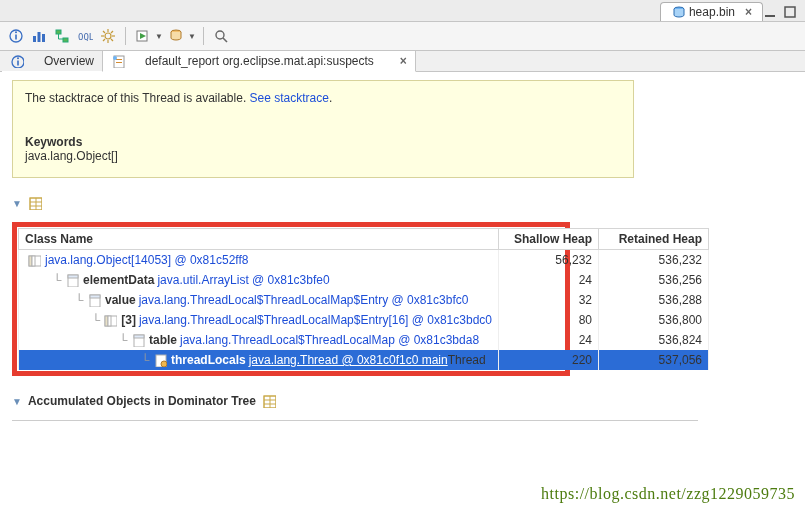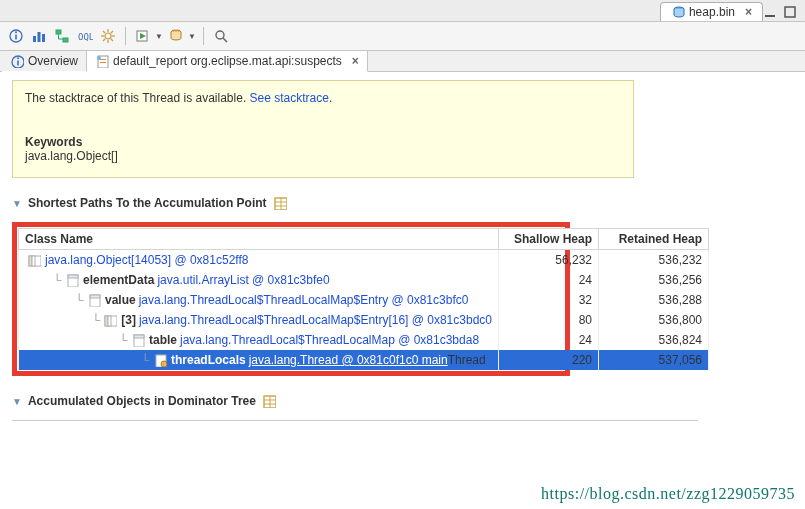"Overview" .sub-tab { gap: 4px -> 20px }
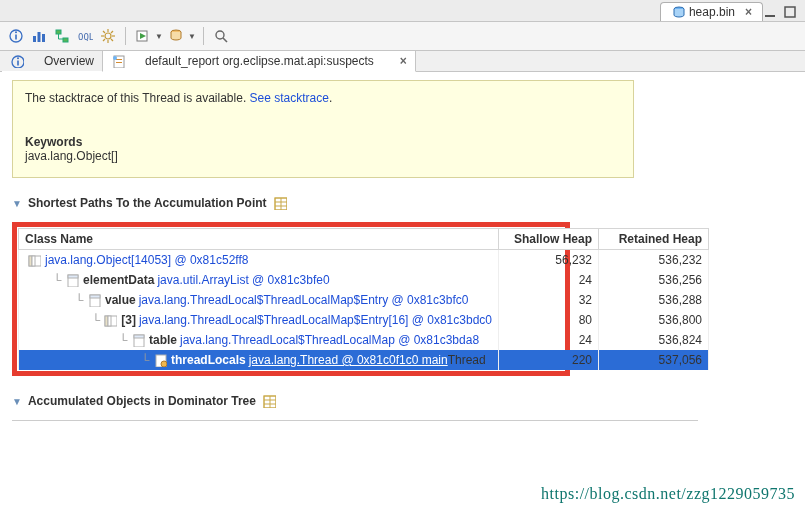"Shortest Paths To the Accumulation" span { html: <span>Shortest Paths To the Accumulation Point</span> -> none }
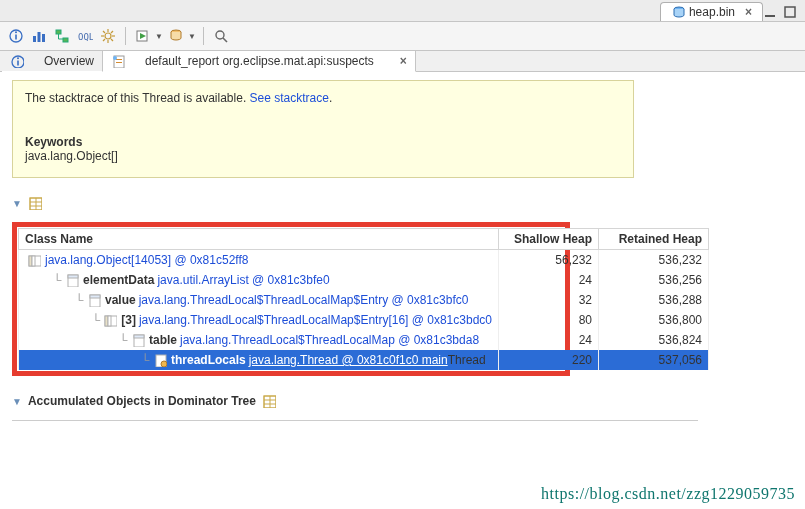"https://blog.csdn.net/zzg1229059735" .watermark { color: #0f766e -> #4d7c0f }
